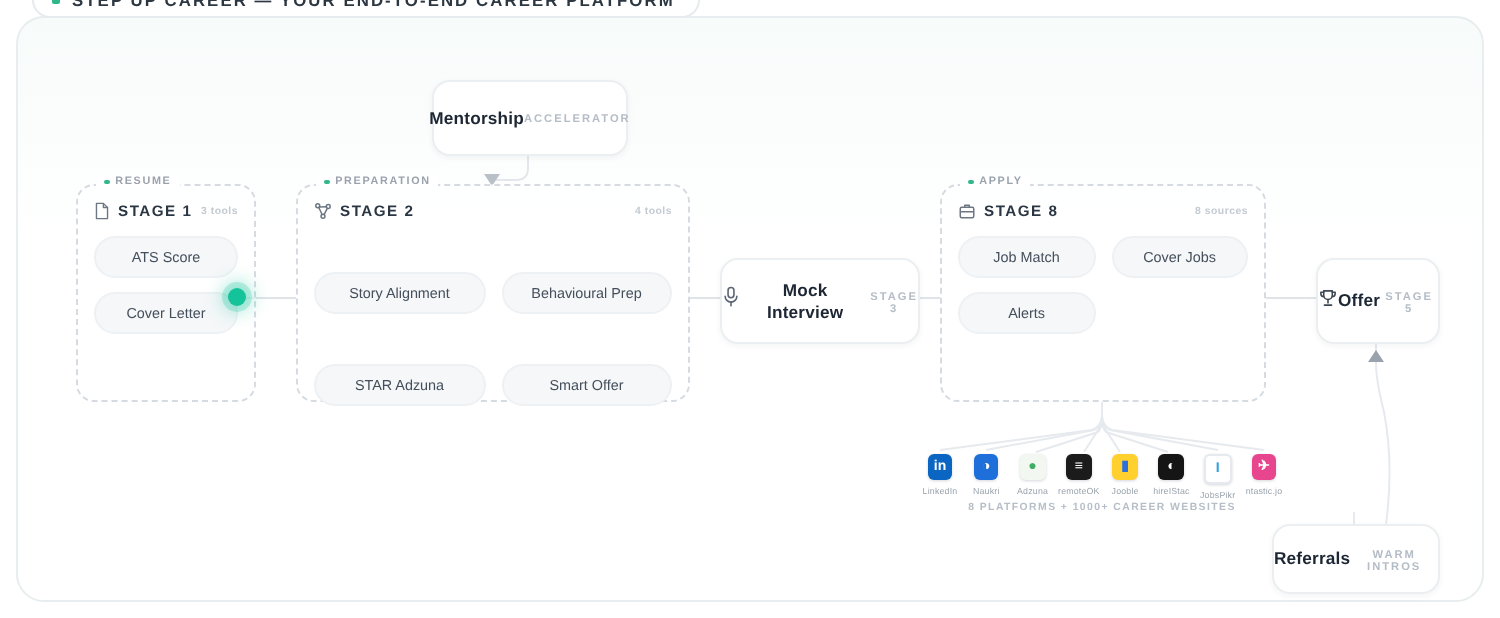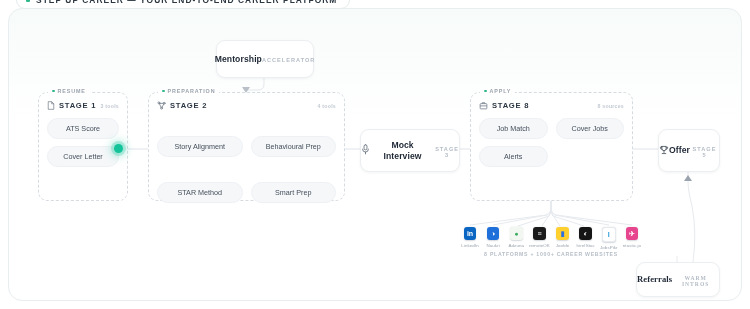"STAR Method" div.chip { text: Method -> Adzuna }
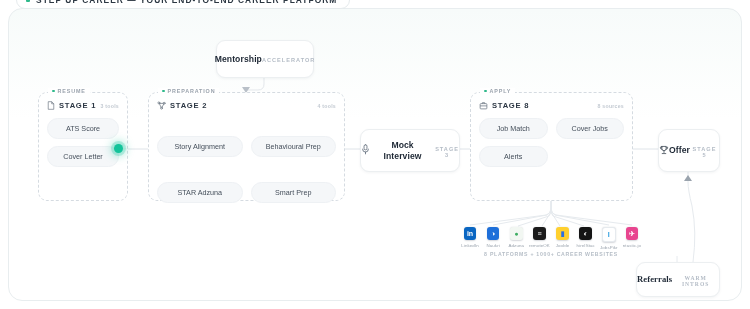"Smart Prep" div.chip { text: Prep -> Offer }
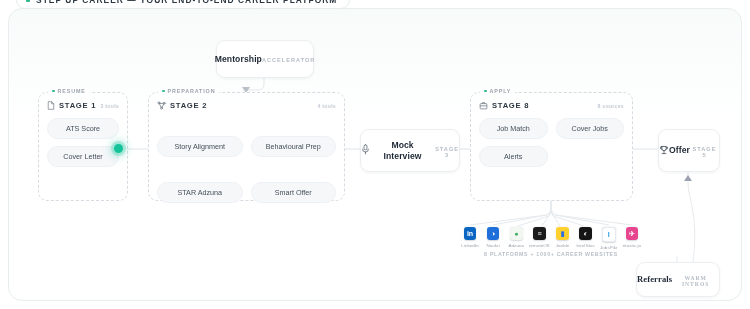"Referrals" #referrals { font-family: Liberation Serif, serif -> none }
